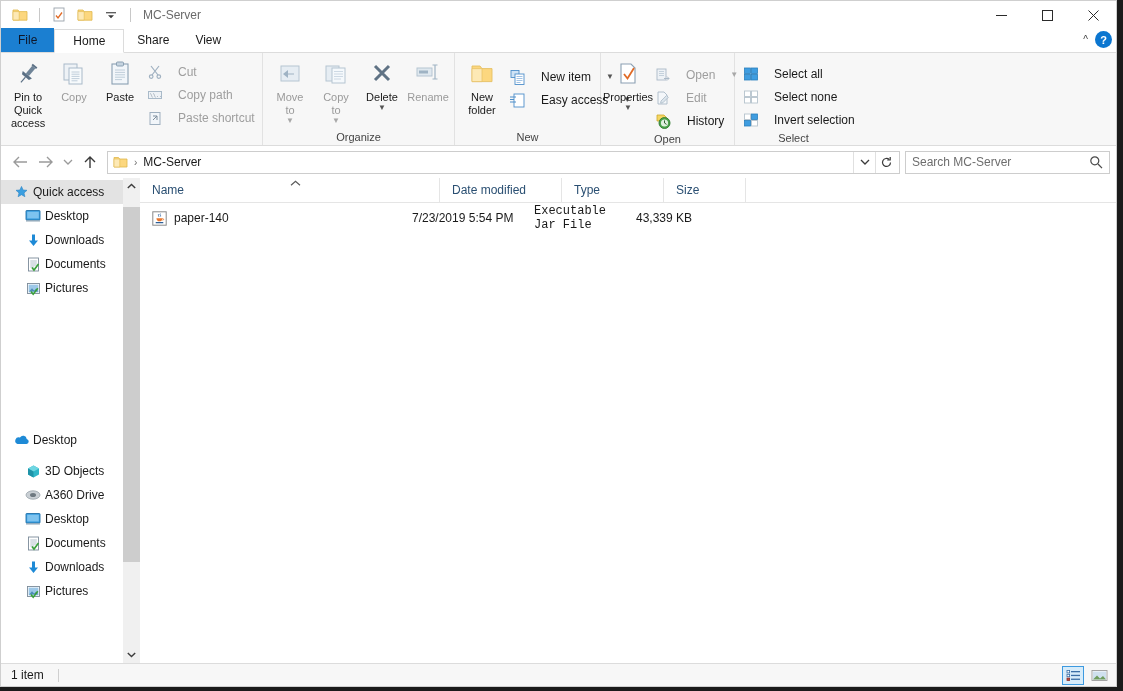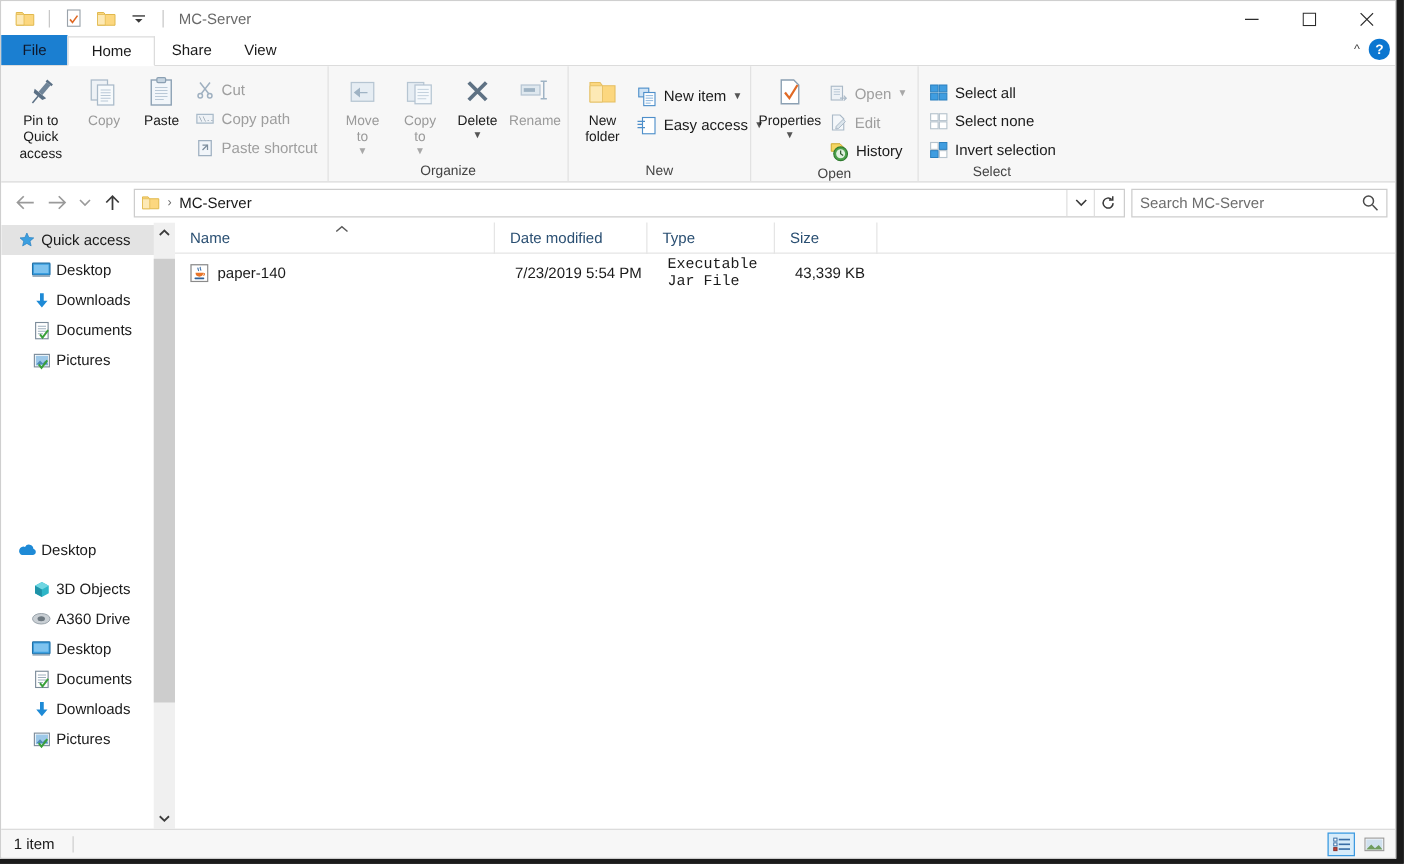"Cut" .small-btn { gap: 5px -> 15px }
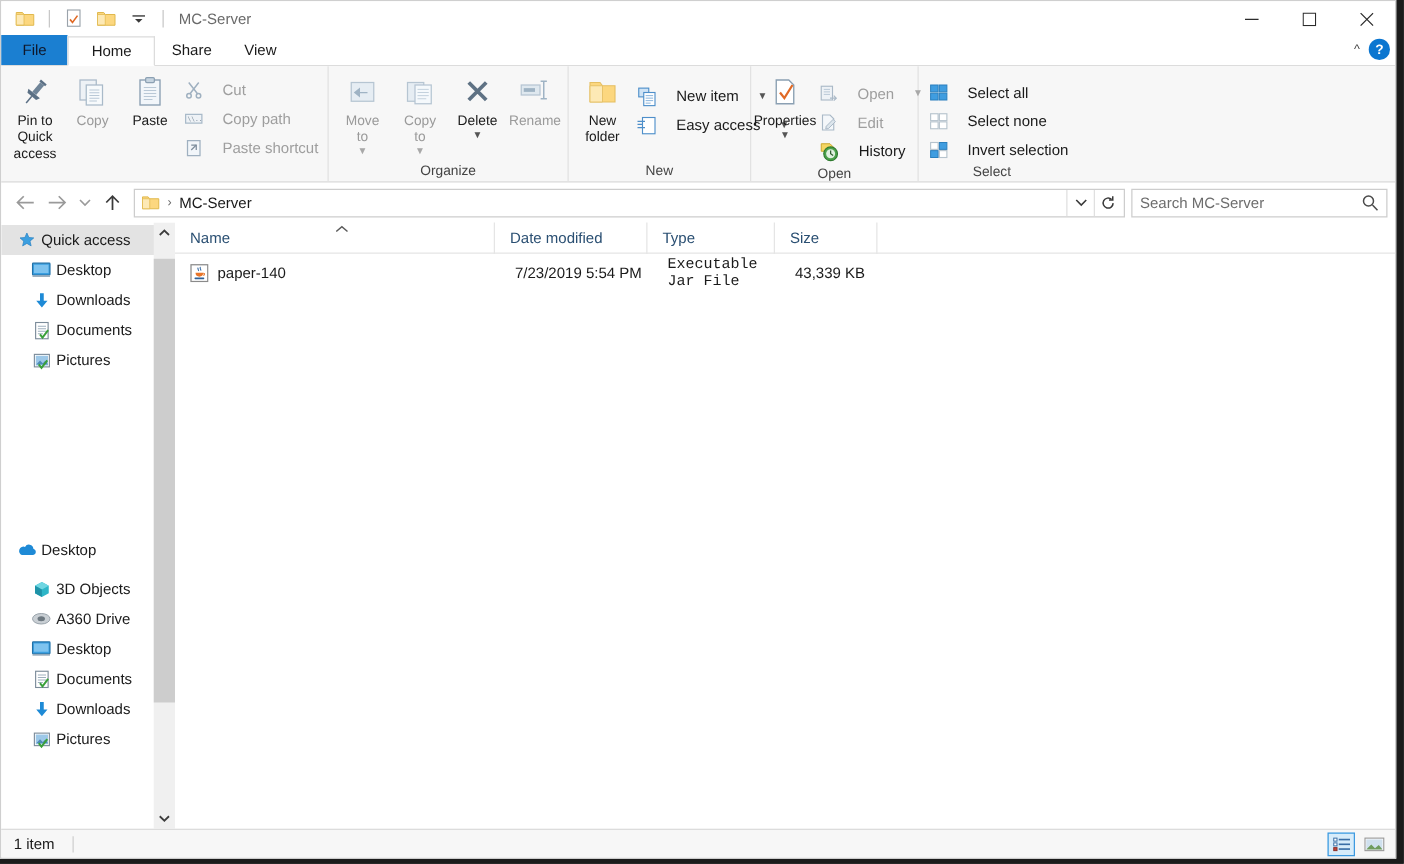"Name" div.colh { width: 256px -> 300px }
